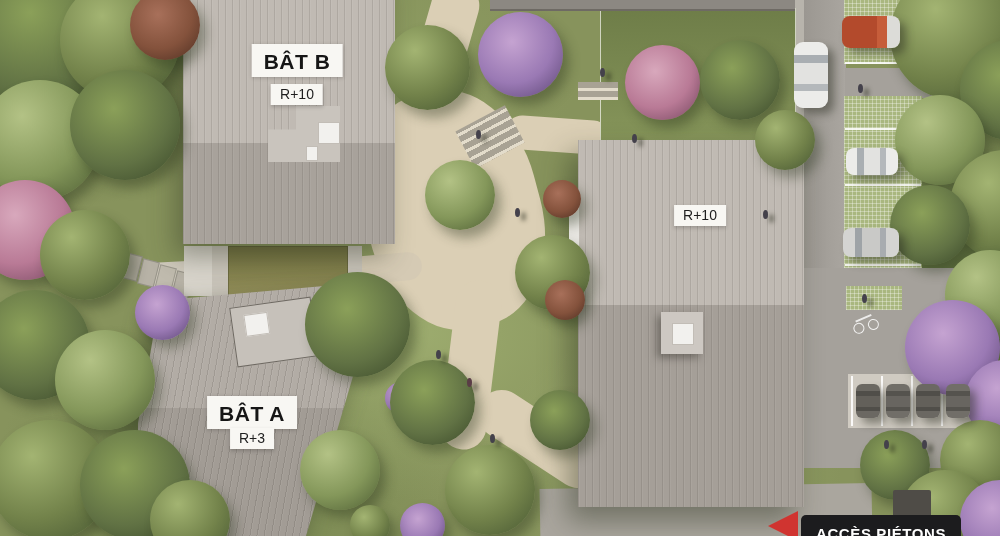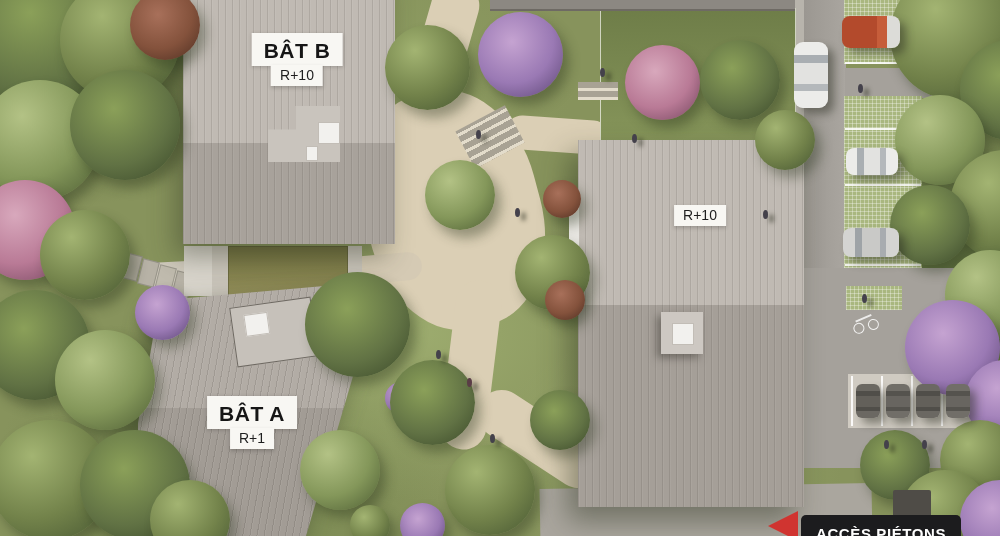"BÂT B" div.plaque { gap: none -> 8px; top: 33px -> 44px }
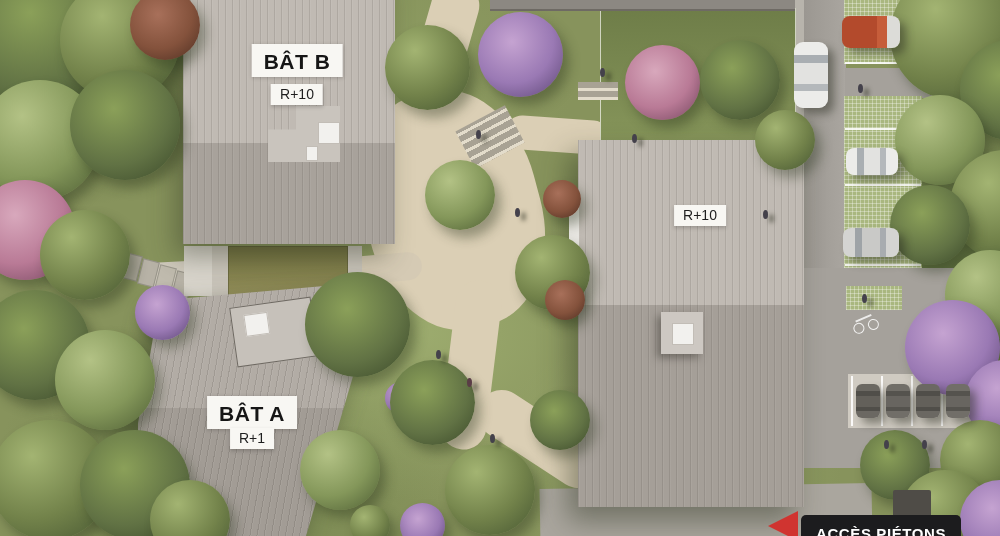"R+1" div.plaque-sub { text: R+1 -> R+3 }
